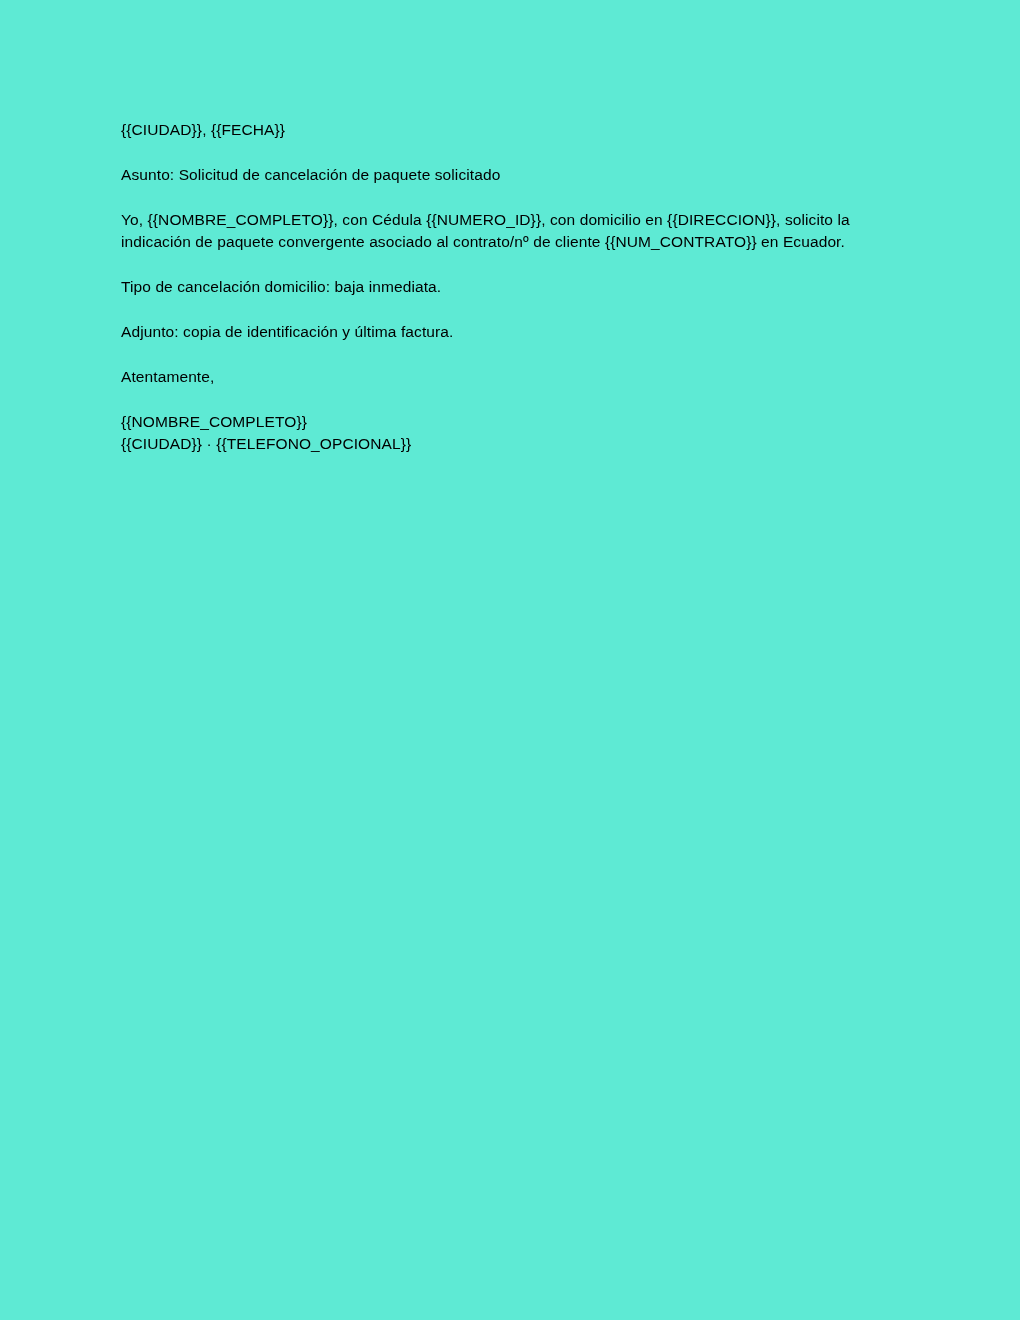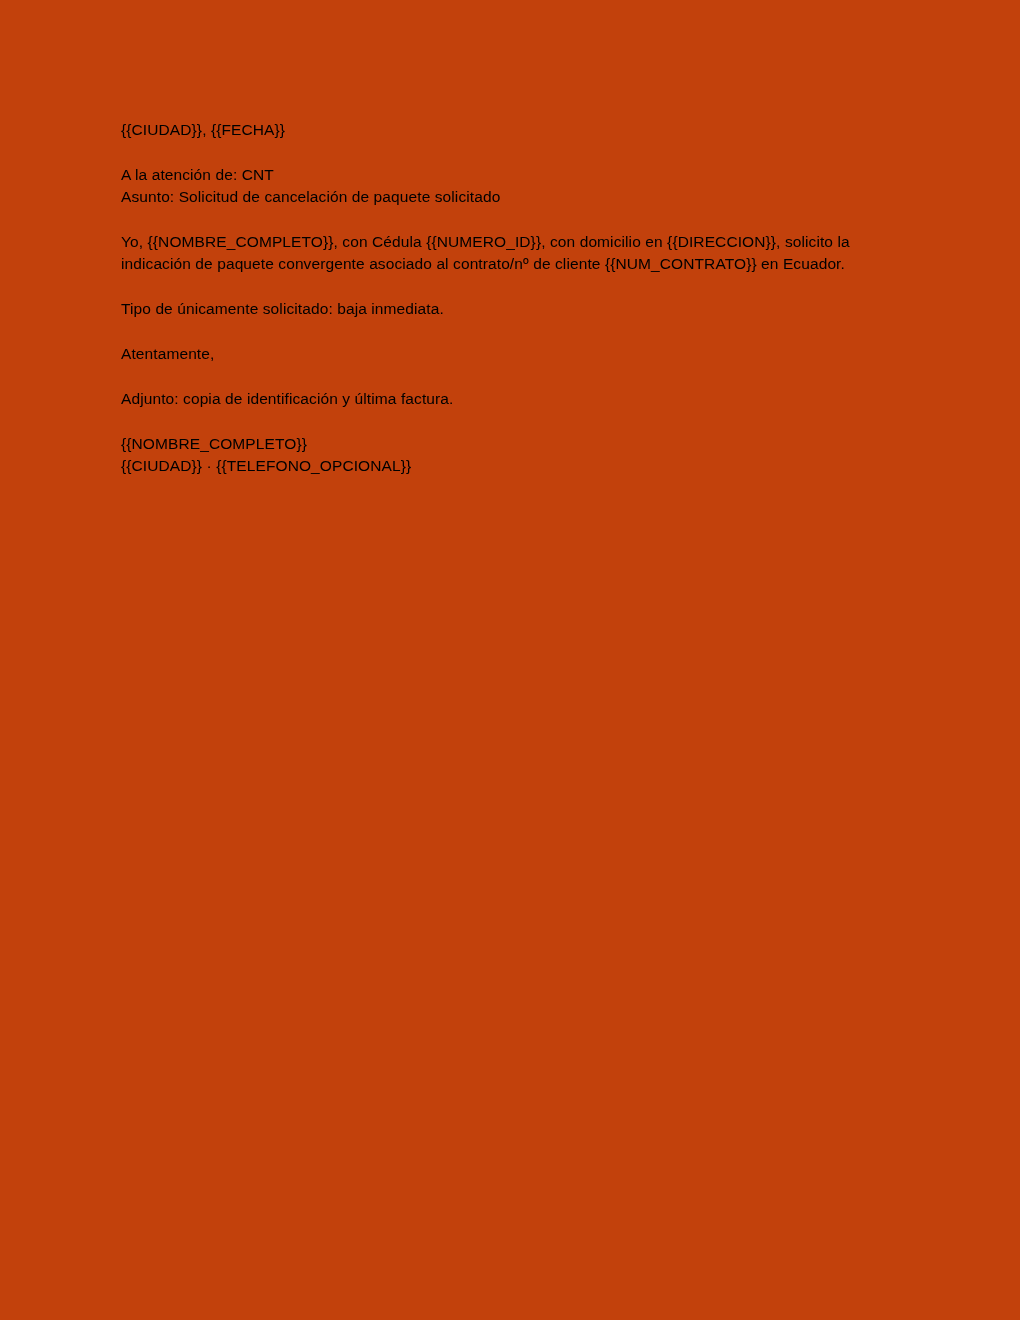"{{CIUDAD}}, {{FECHA}}" .page { background: #c2410c -> #5eead4 }
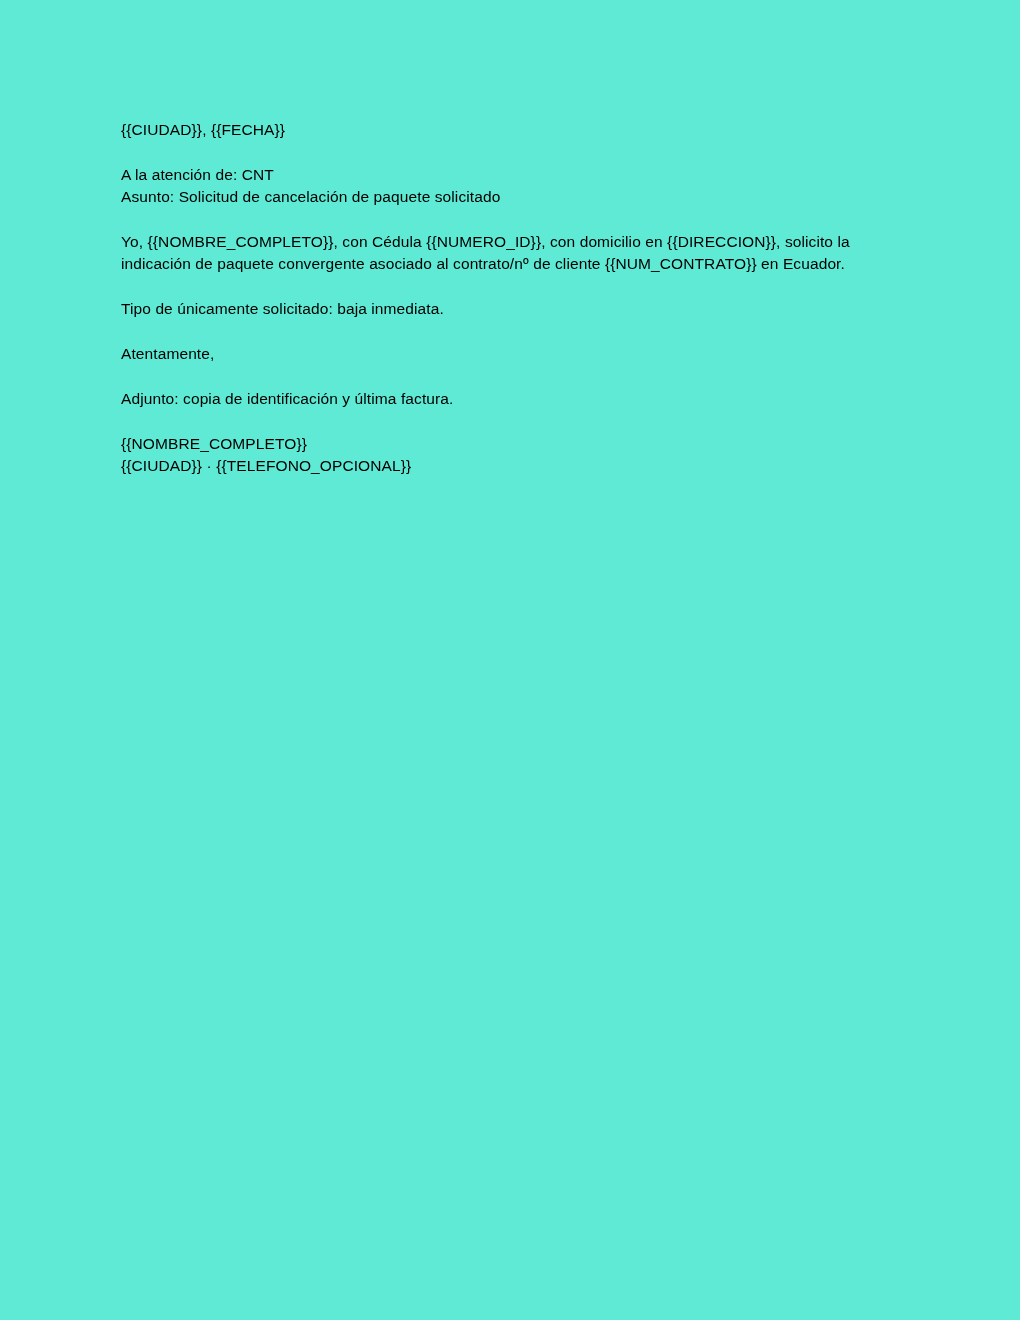"A la atención de: CNT" div.line { html: <div>A la atención de: CNT</div> -> none }
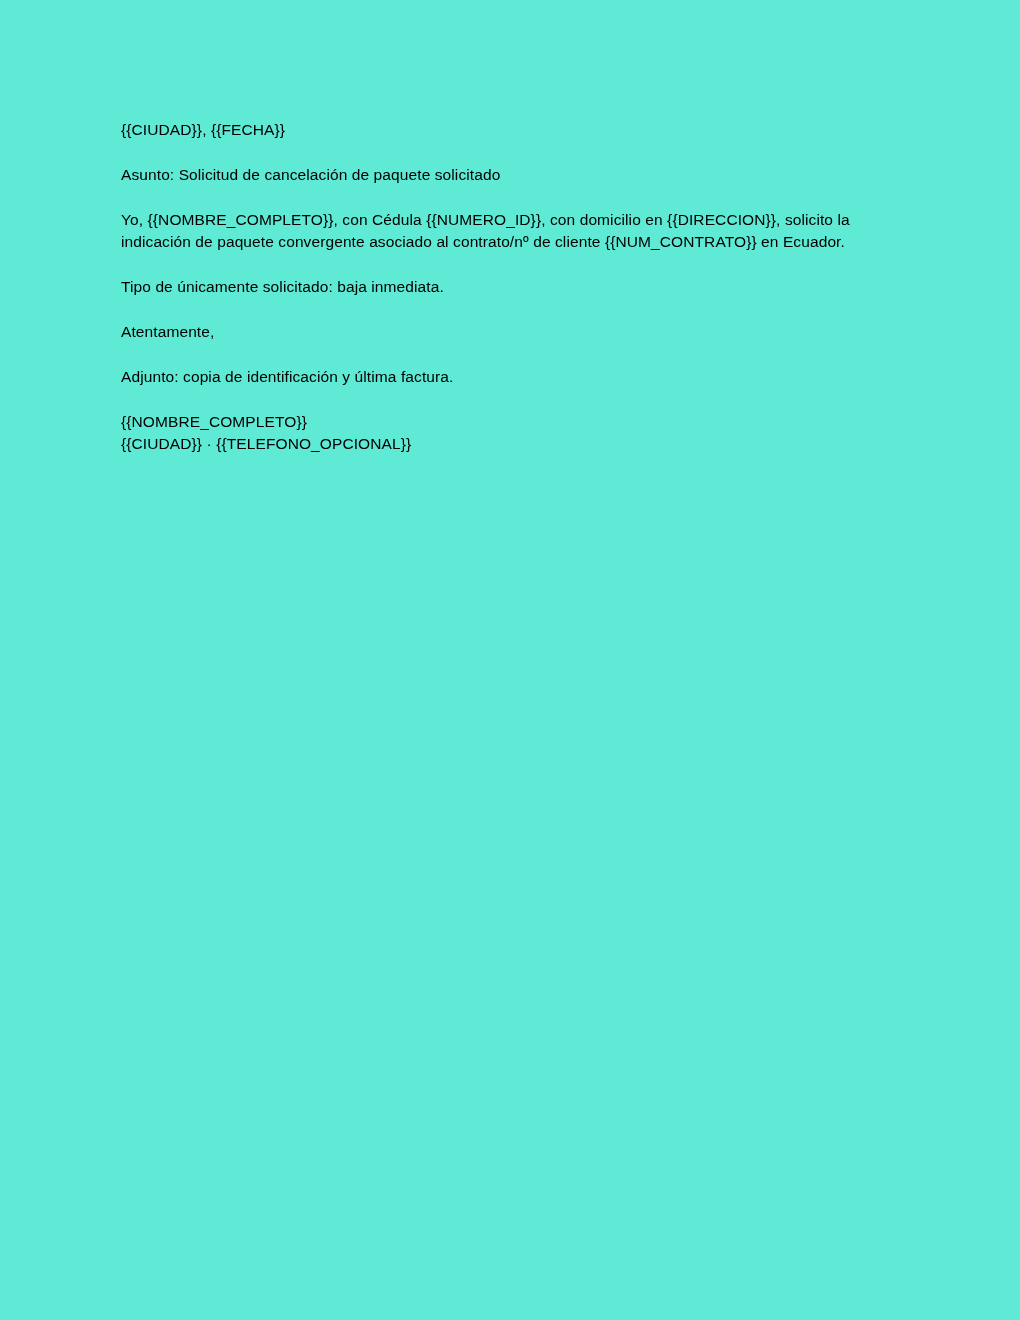"Tipo de únicamente solicitado: baja" div.para { text: únicamente solicitado -> cancelación domicilio }
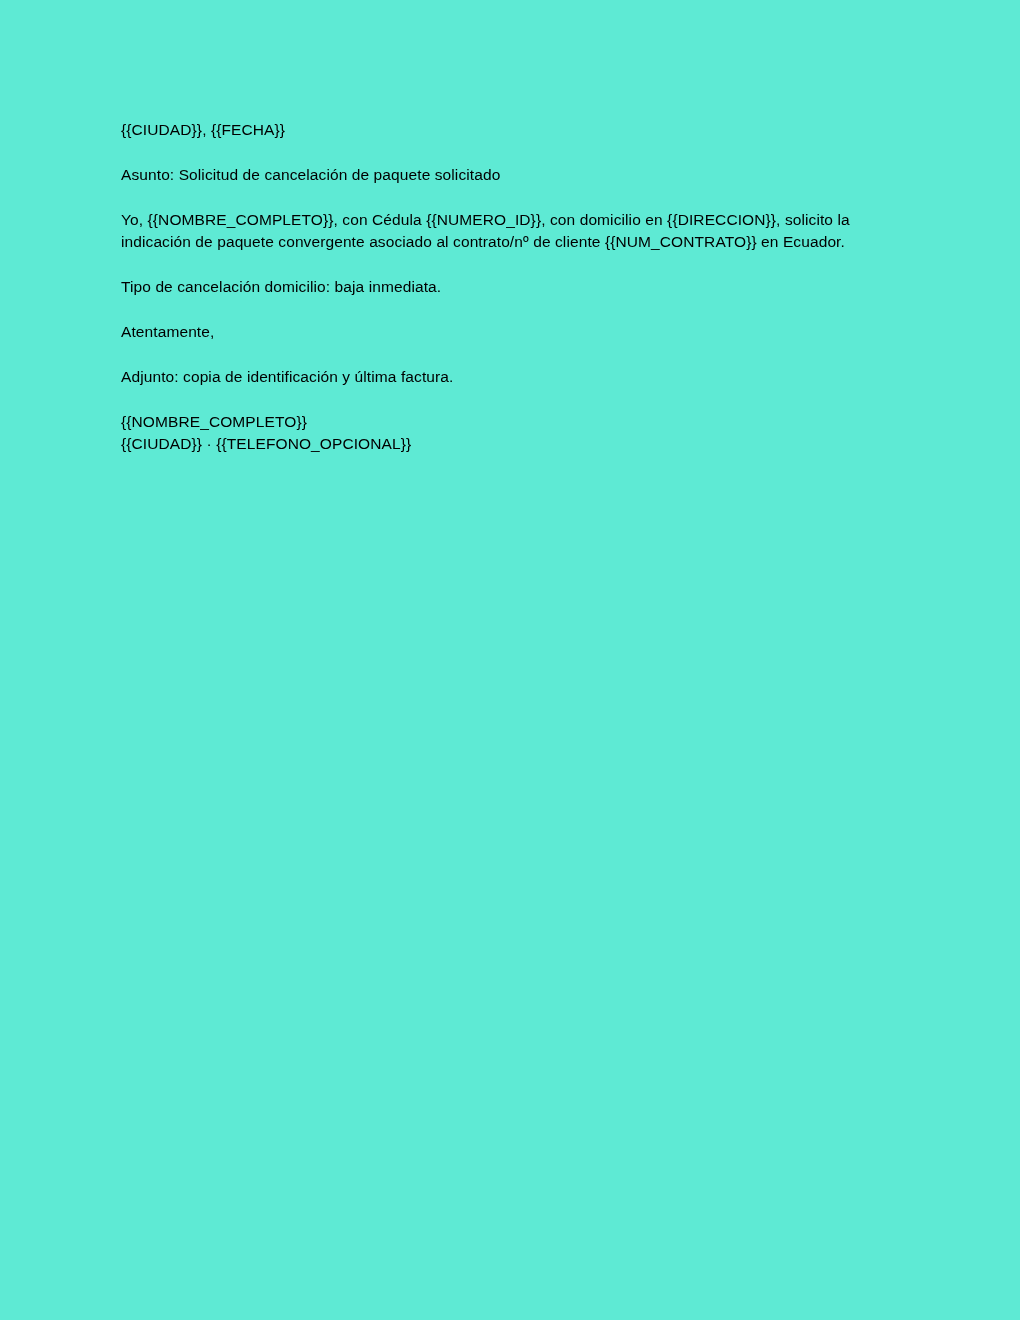"Atentamente," div.para { order: before "Adjunto: copia de identificación y" -> after "Adjunto: copia de identificación y" }
